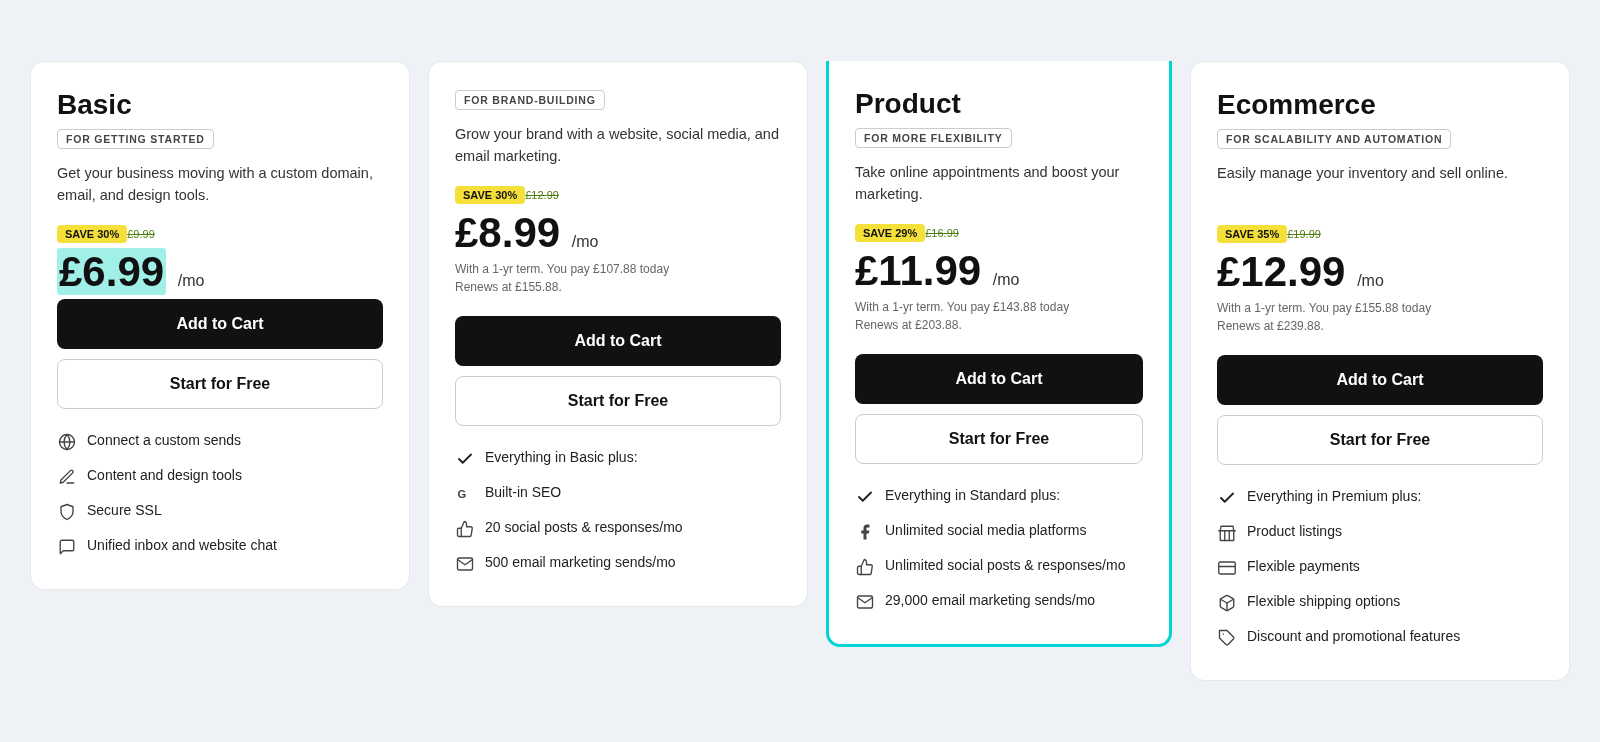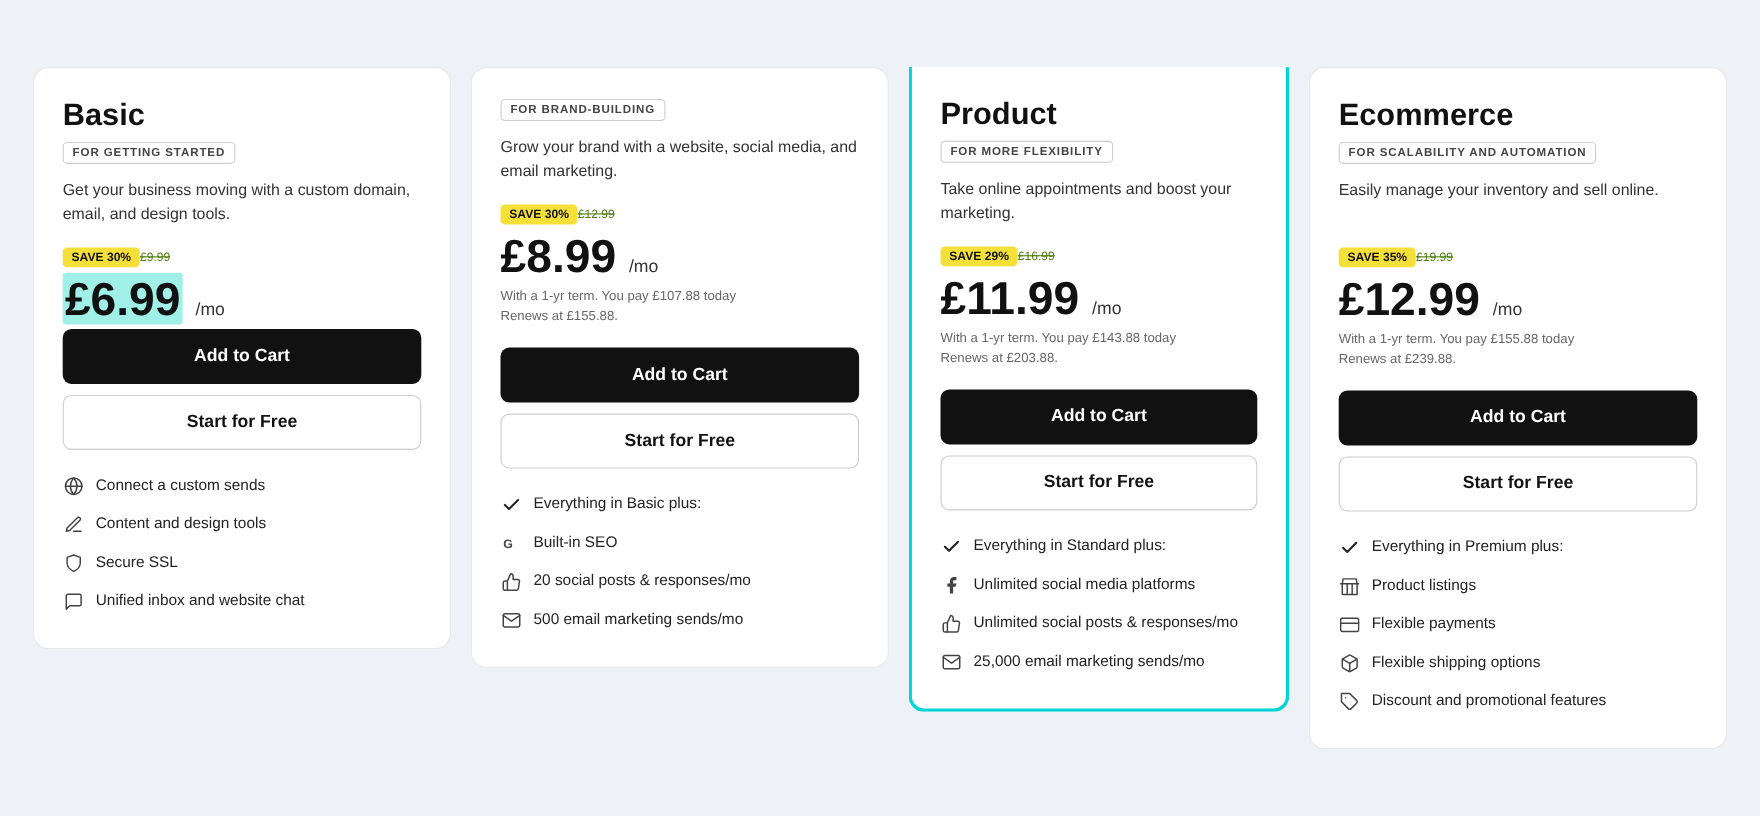"25,000 email marketing sends/mo" span { text: 25,000 -> 29,000 }
